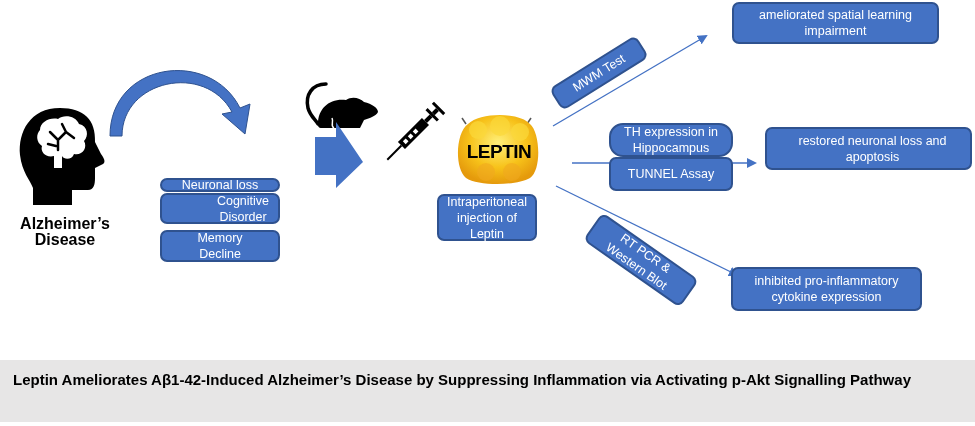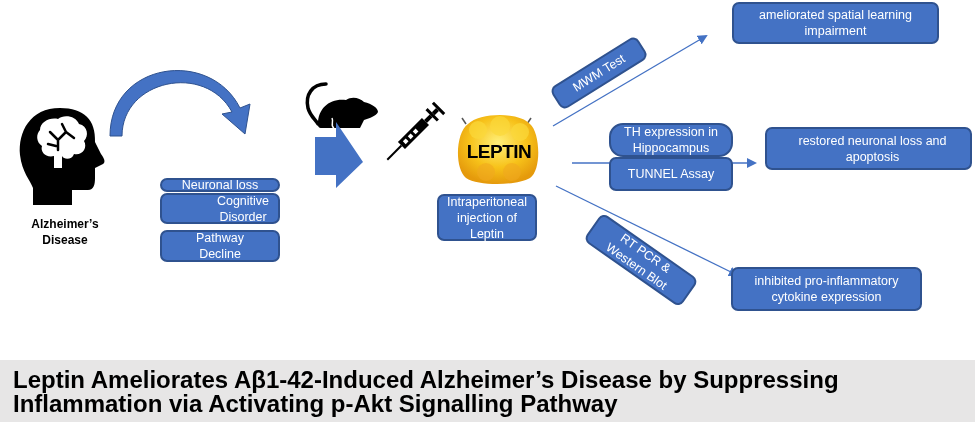"Alzheimer’s" .label { font-size: 12px -> 16px }
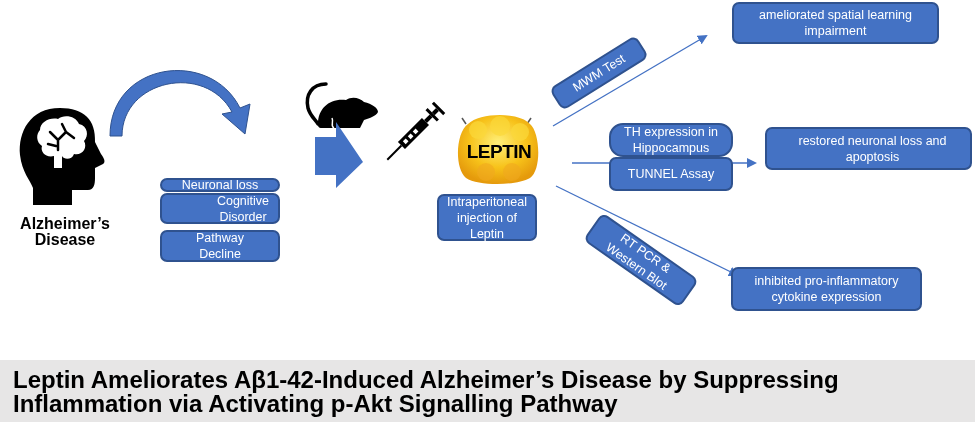"Pathway" div.box { text: Pathway -> Memory }
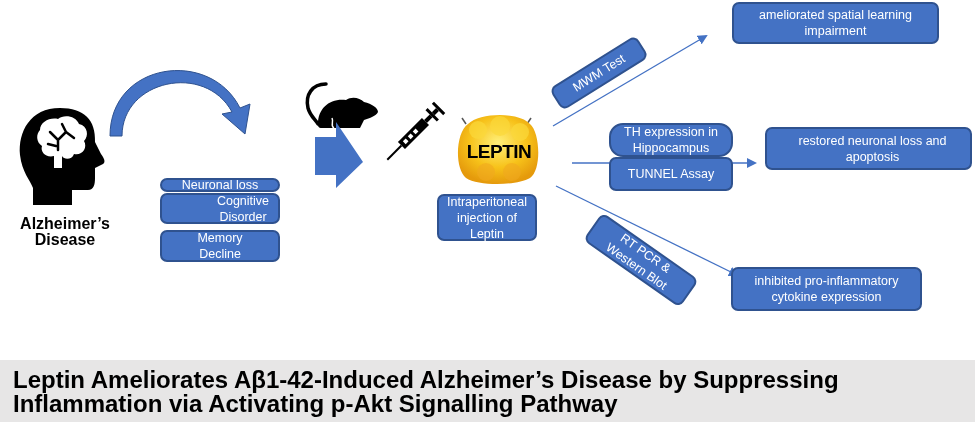"Leptin Ameliorates Aβ1-42-Induced" .banner-text { font-size: 24px -> 15px }
